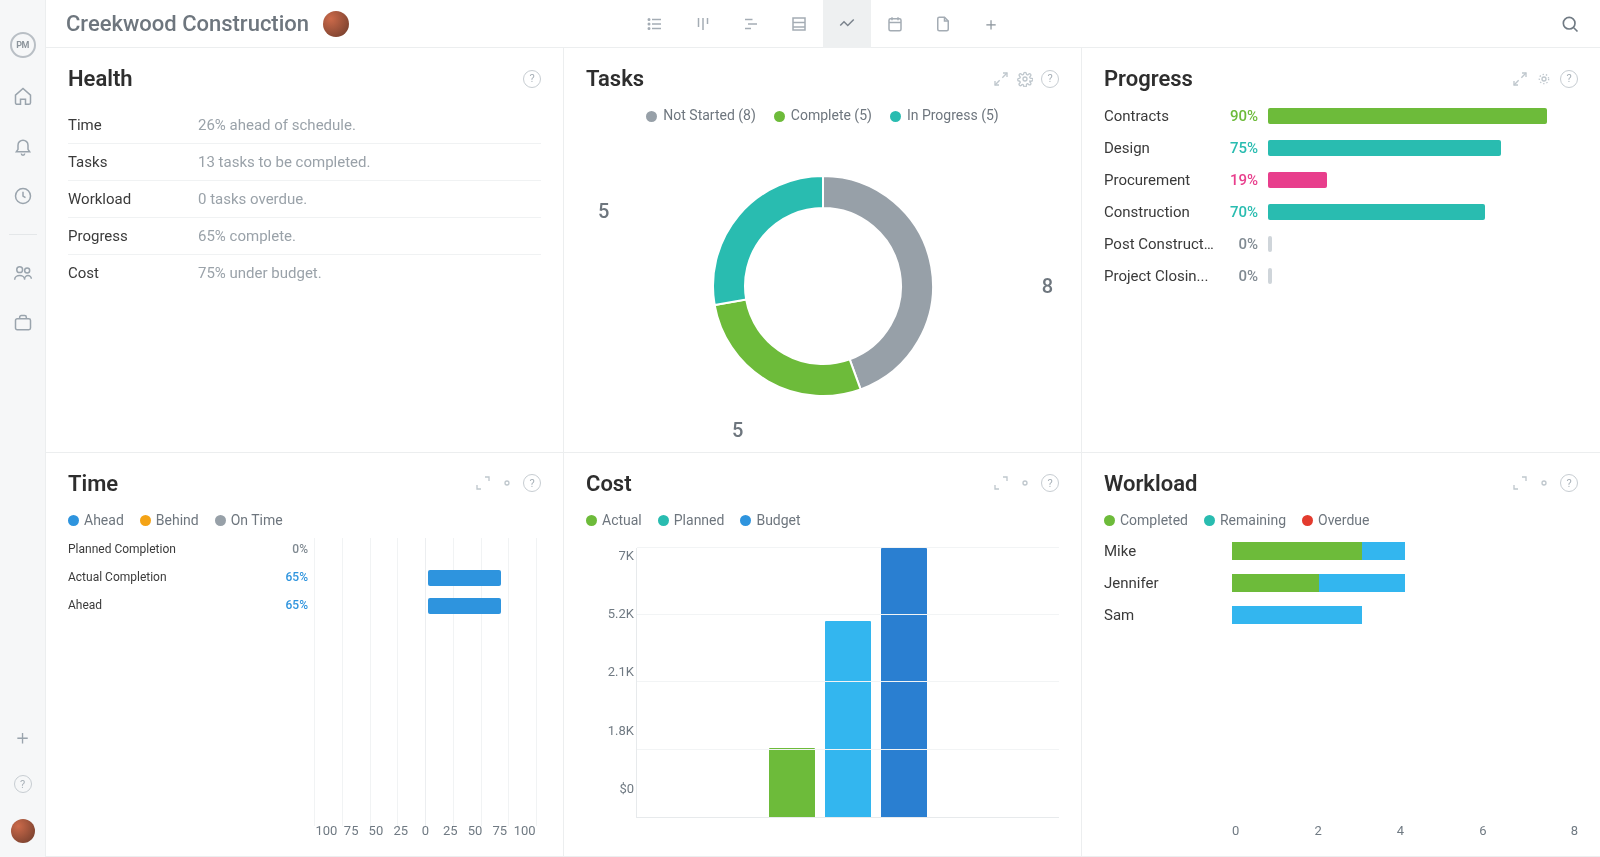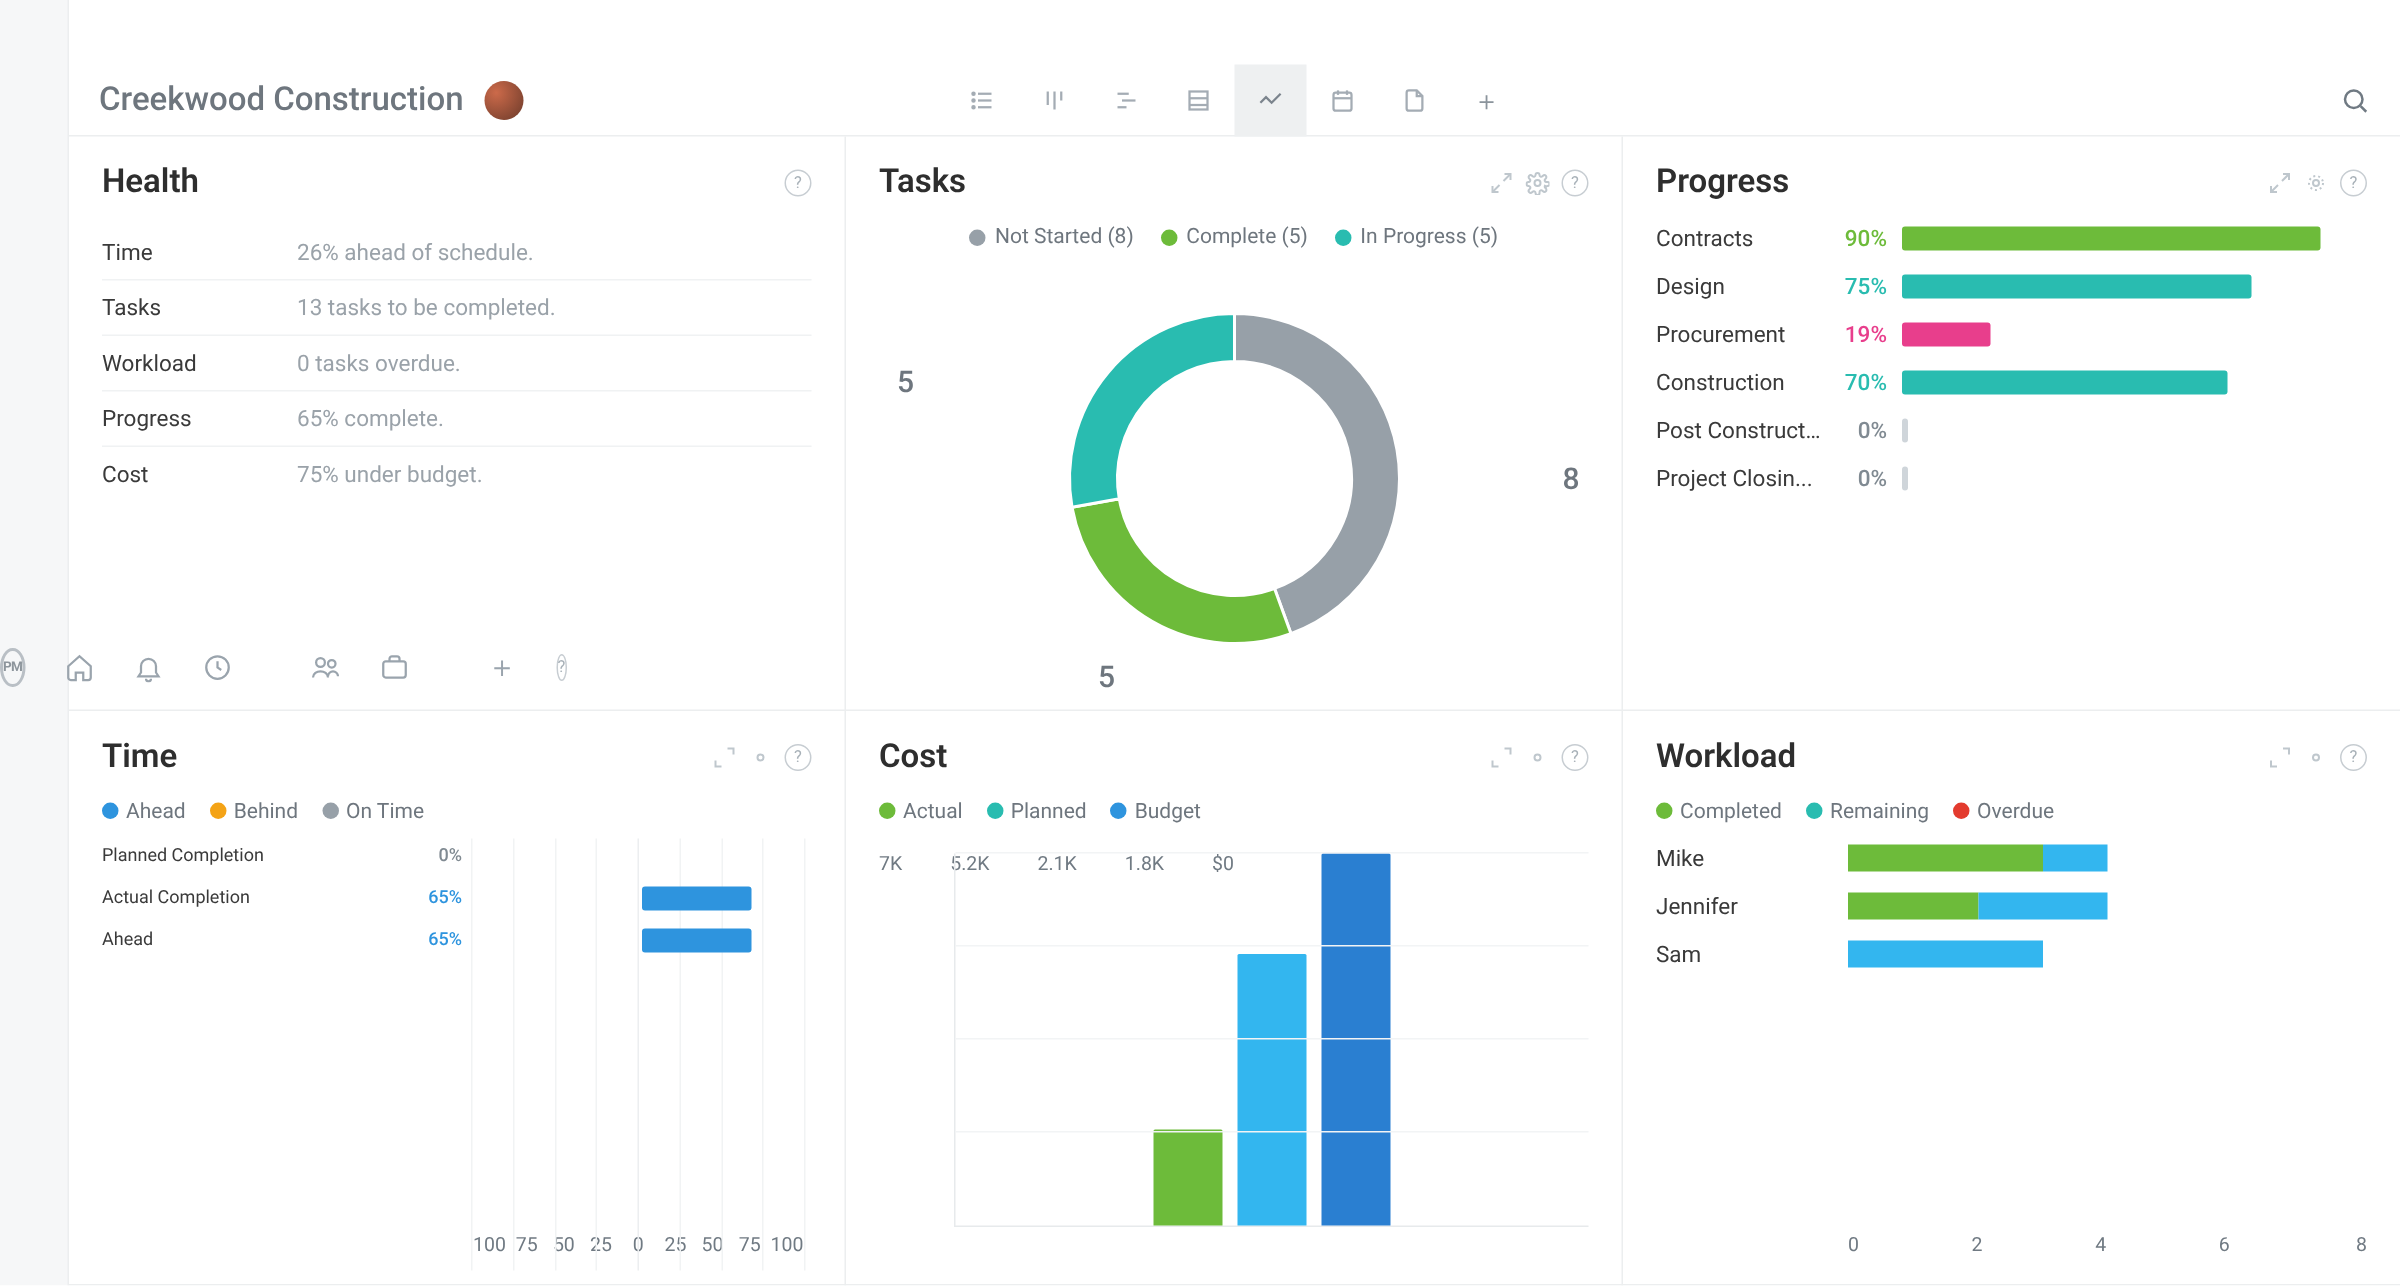"Creekwood Construction" .main { margin-top: 43px -> none }
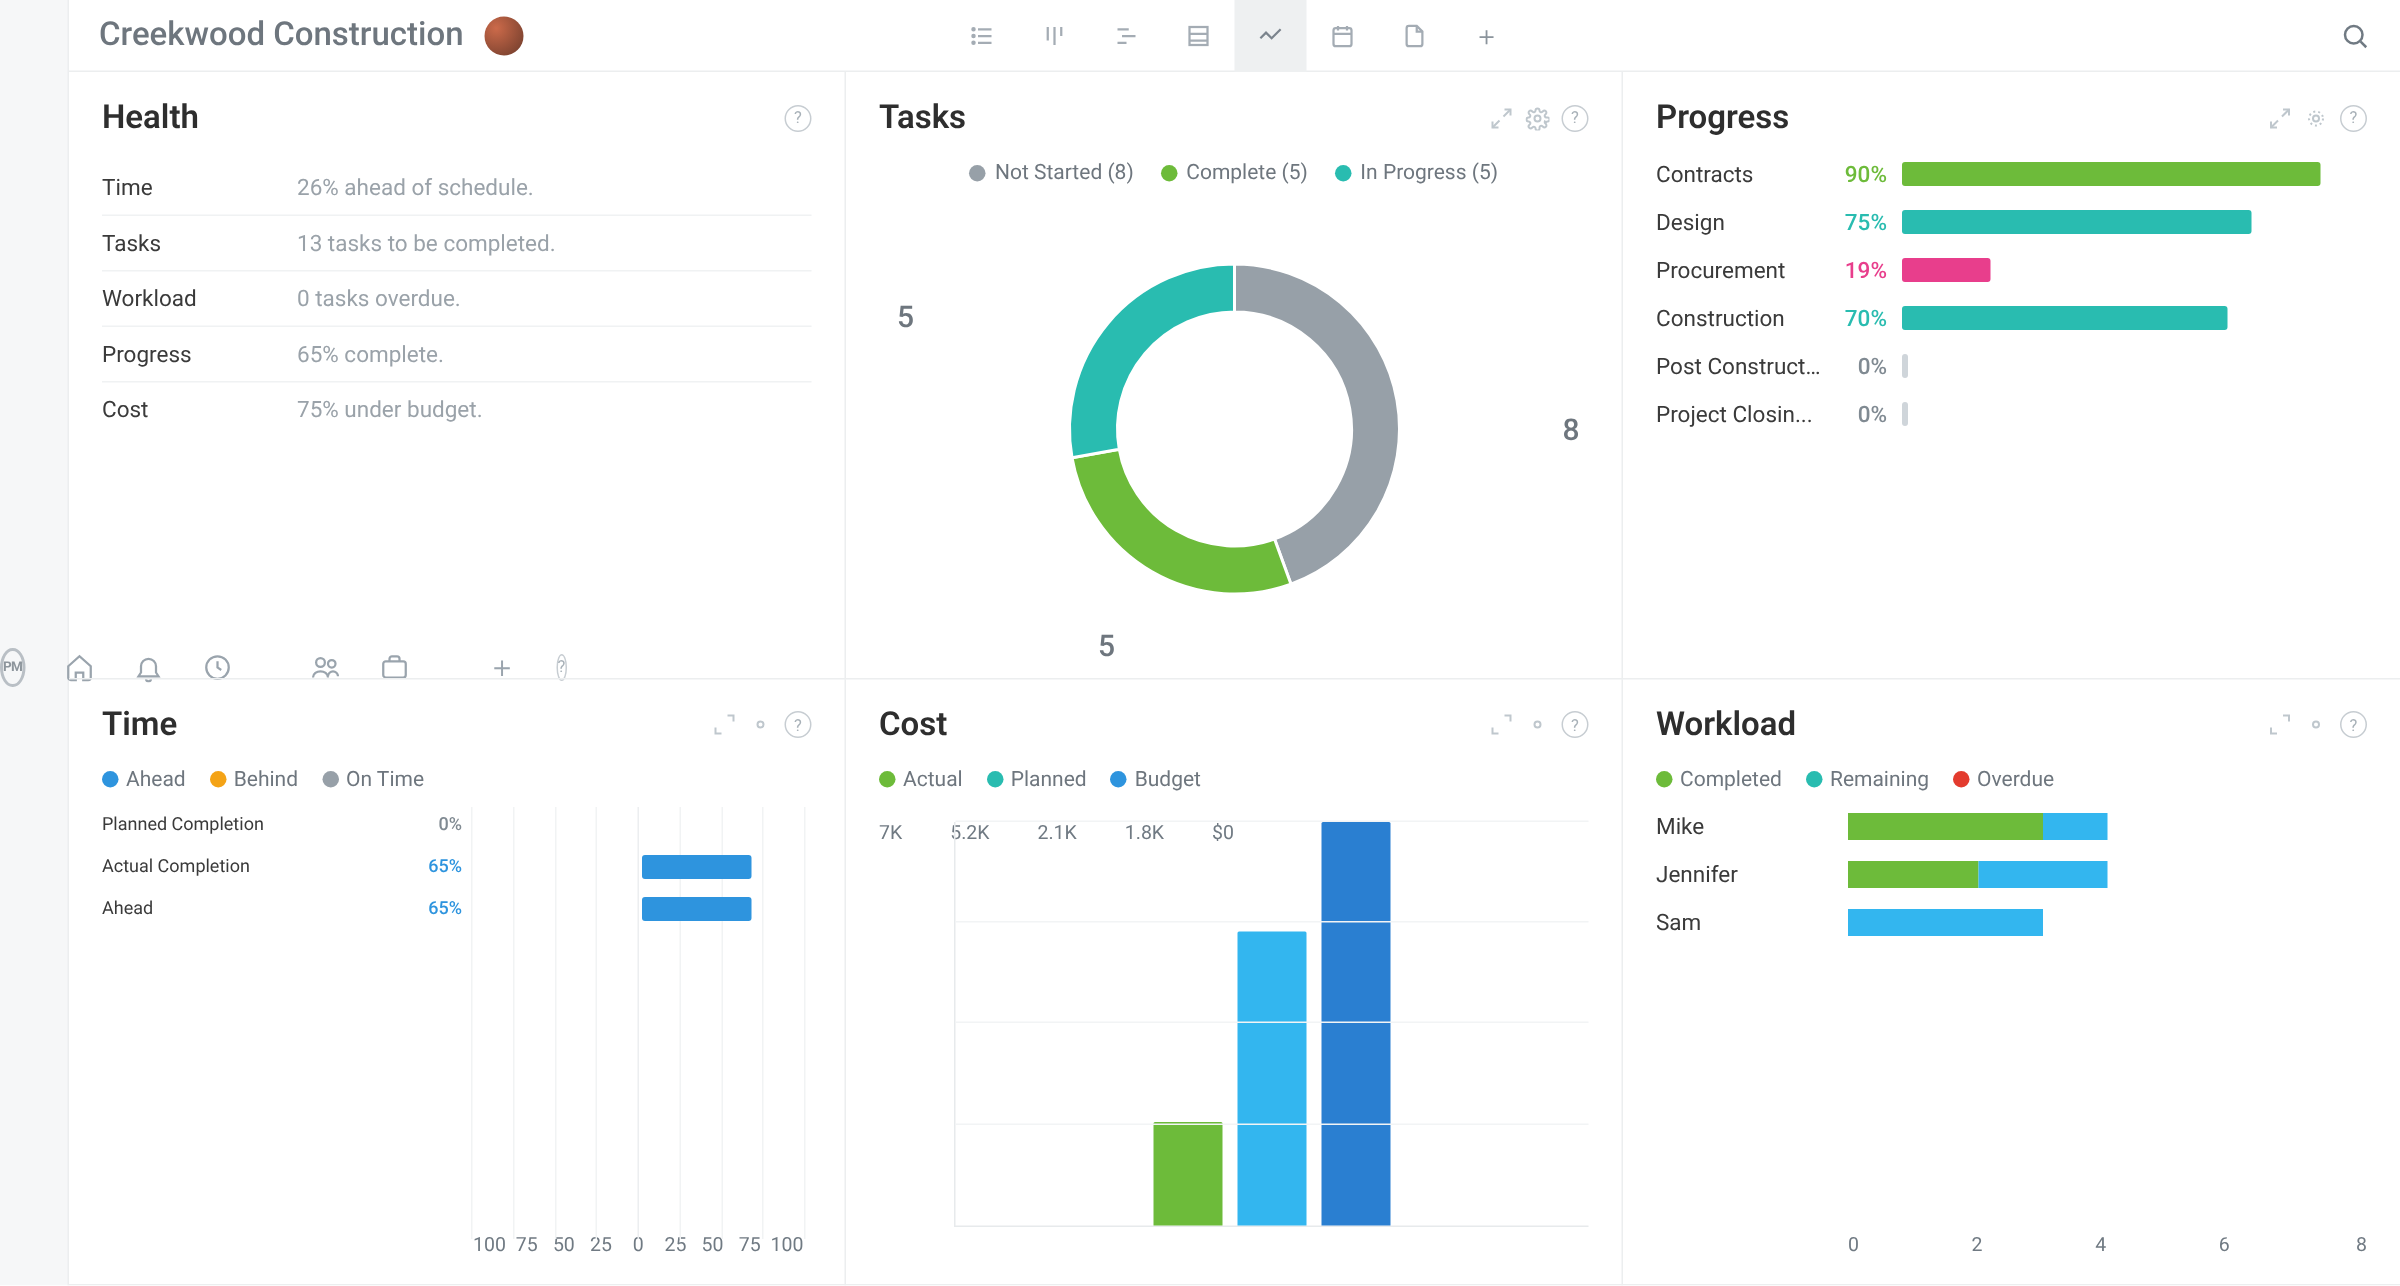"PM" .siderail { flex-direction: row -> column }
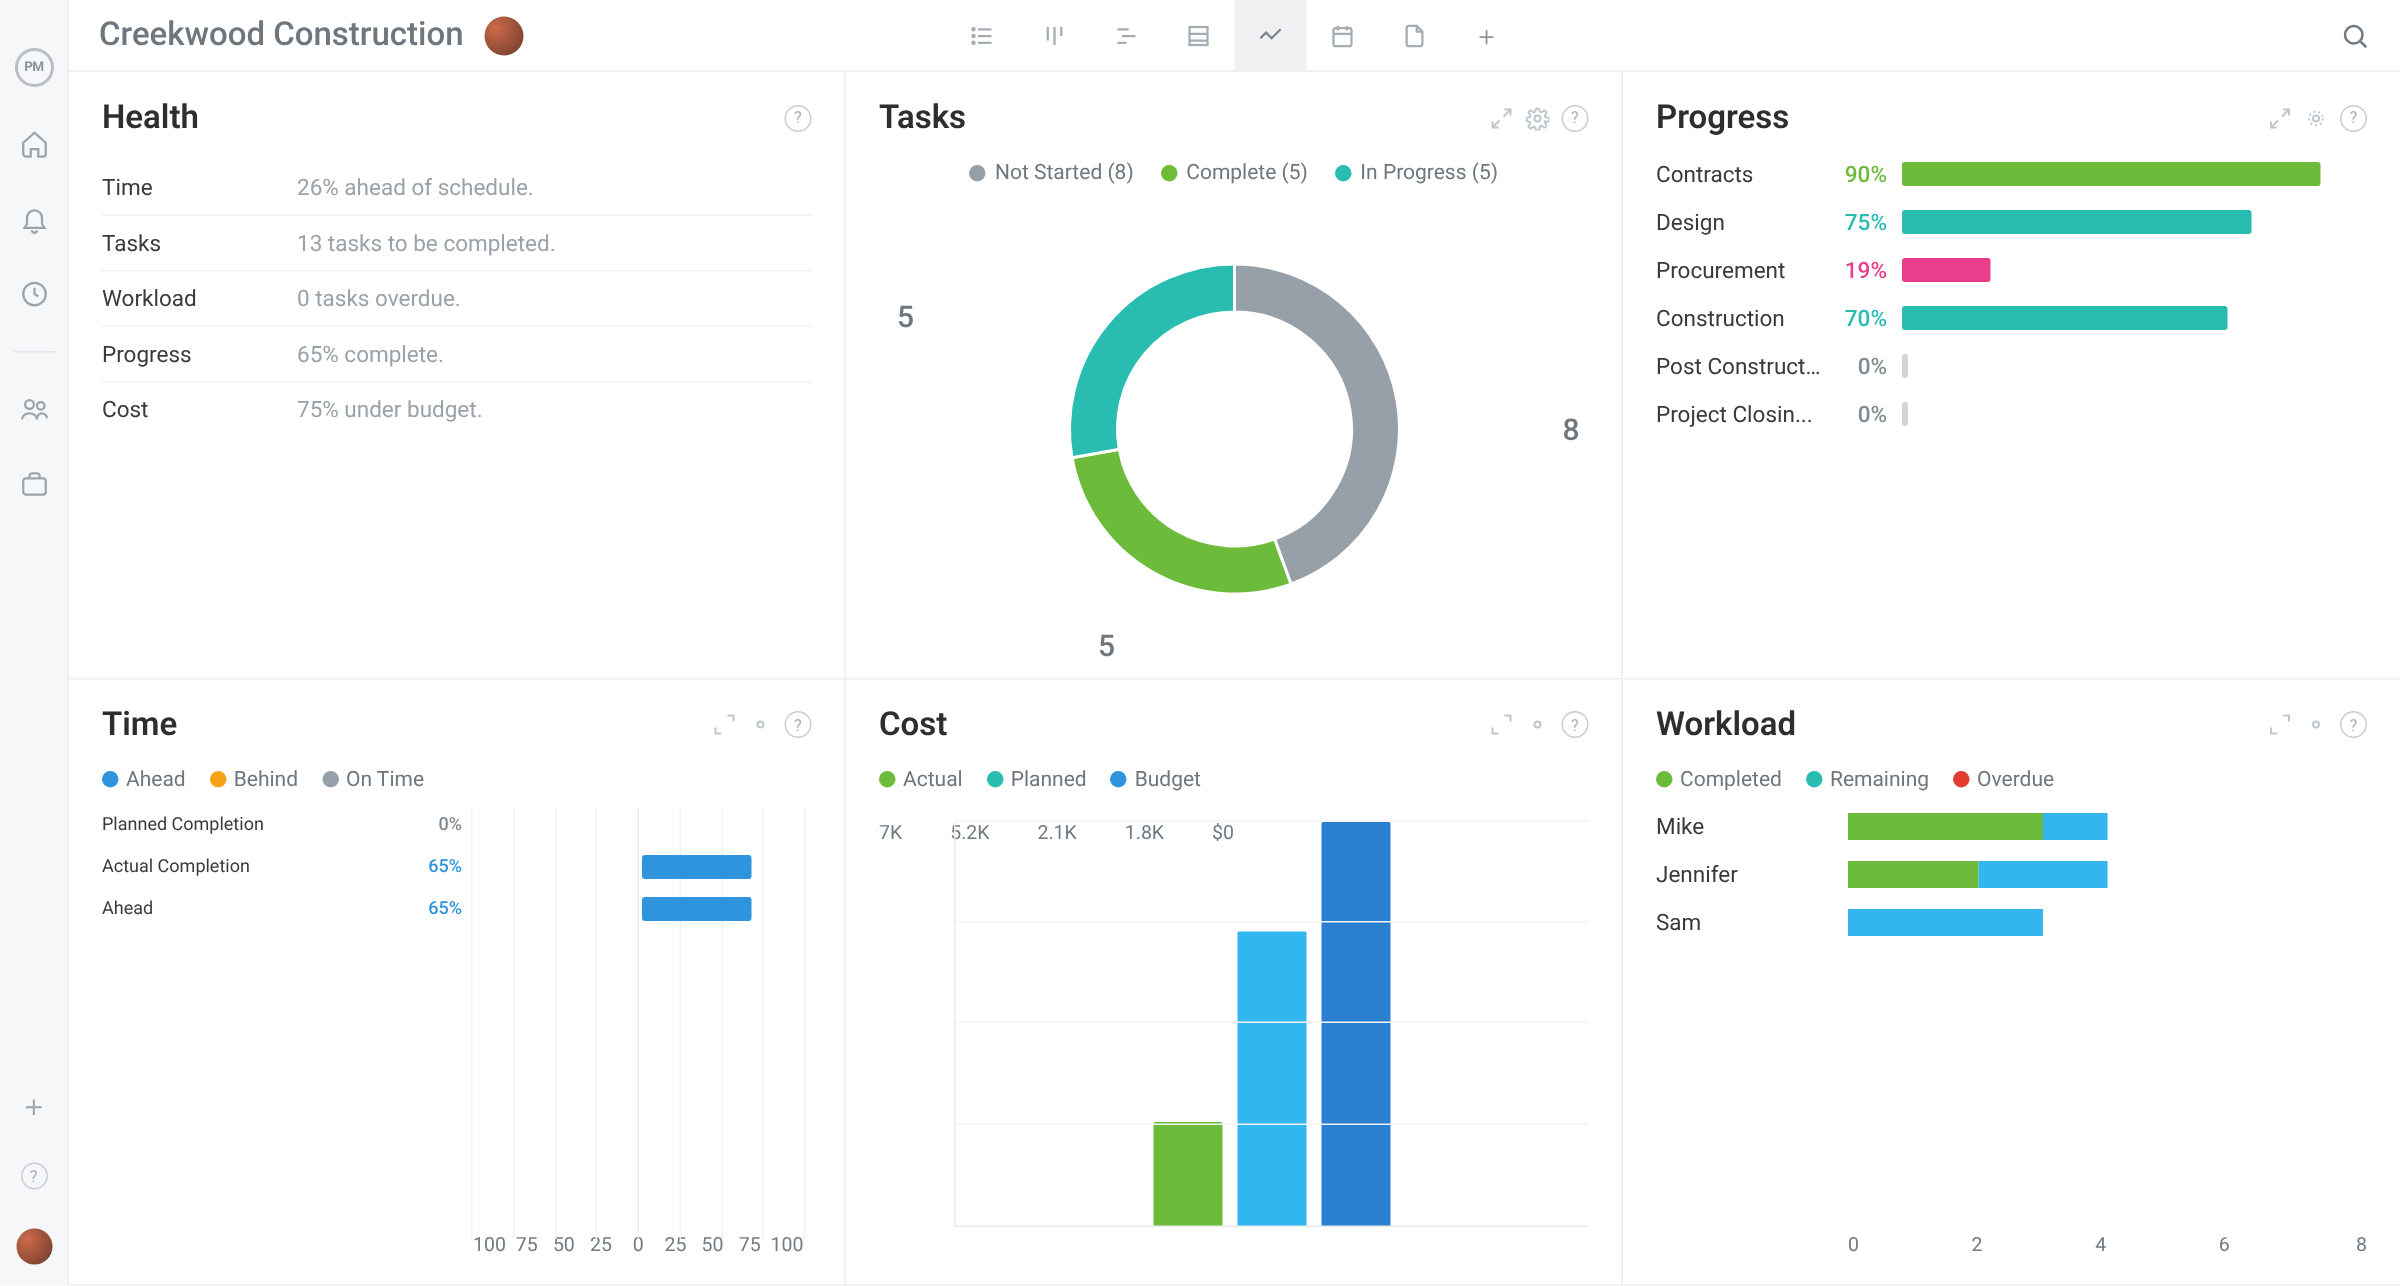"7K" .cost-yaxis { flex-direction: row -> column }
